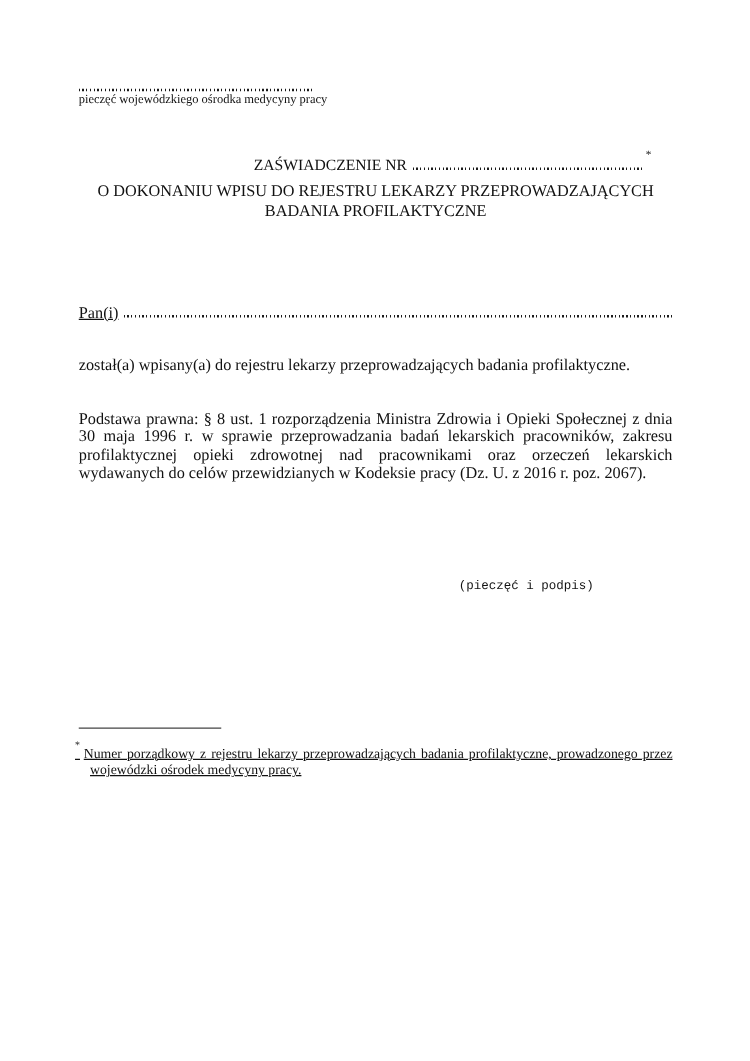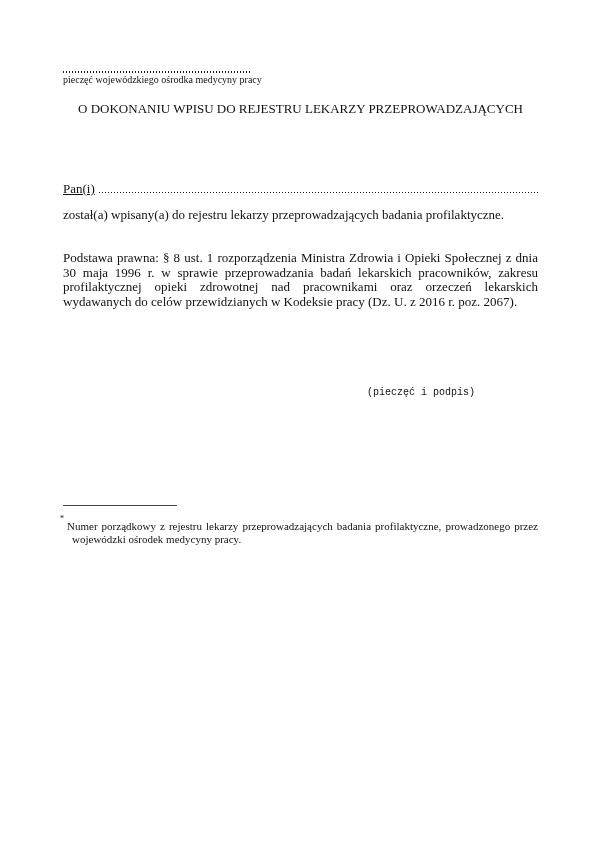"ZAŚWIADCZENIE NR*" div.doc-title { html: none -> <div><span>ZAŚWIADCZENIE NR</span><span></span><sup>*</sup></div> }
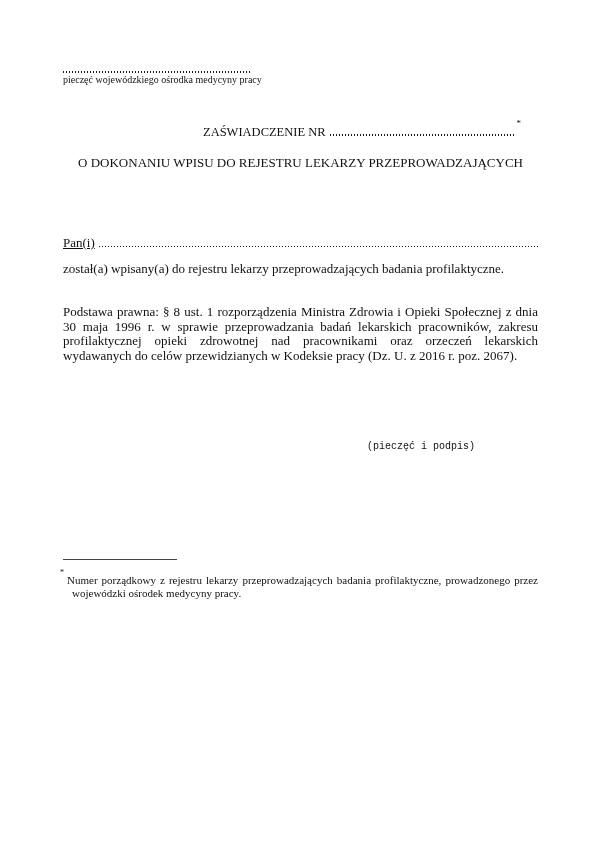"O DOKONANIU WPISU DO REJESTRU" .doc-subtitle { margin-top: 15px -> 5px }
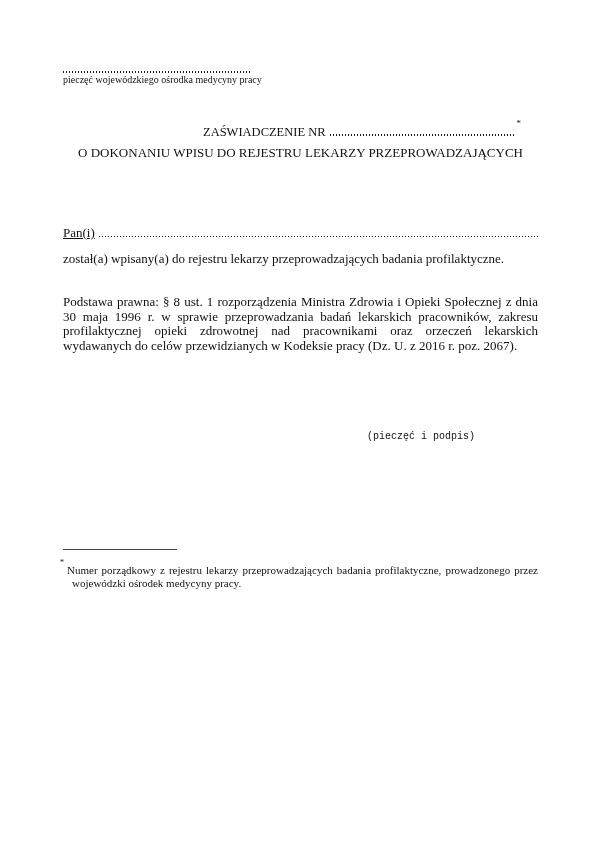"BADANIA PROFILAKTYCZNE" div { html: none -> <div>BADANIA PROFILAKTYCZNE</div> }
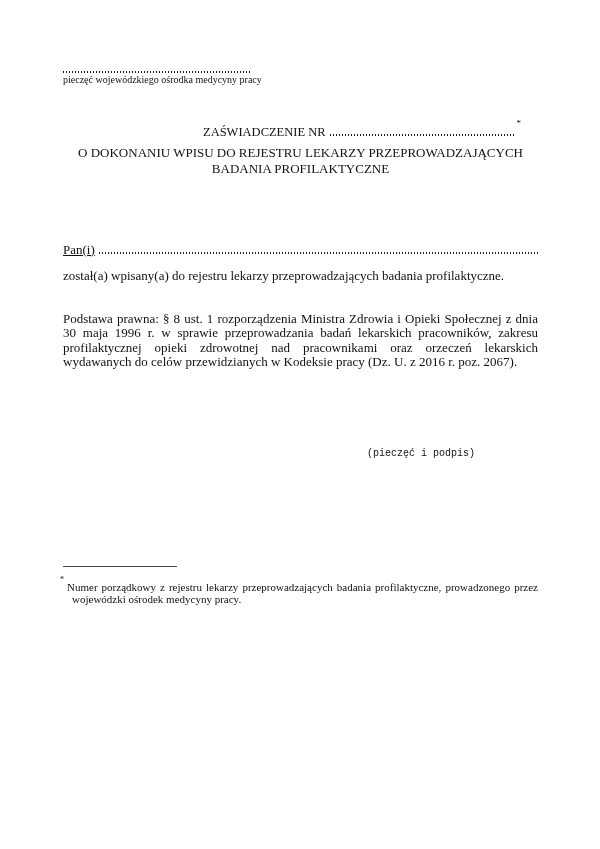"został(a) wpisany(a) do rejestru lekarzy" .statement { margin-top: 11px -> 27px }
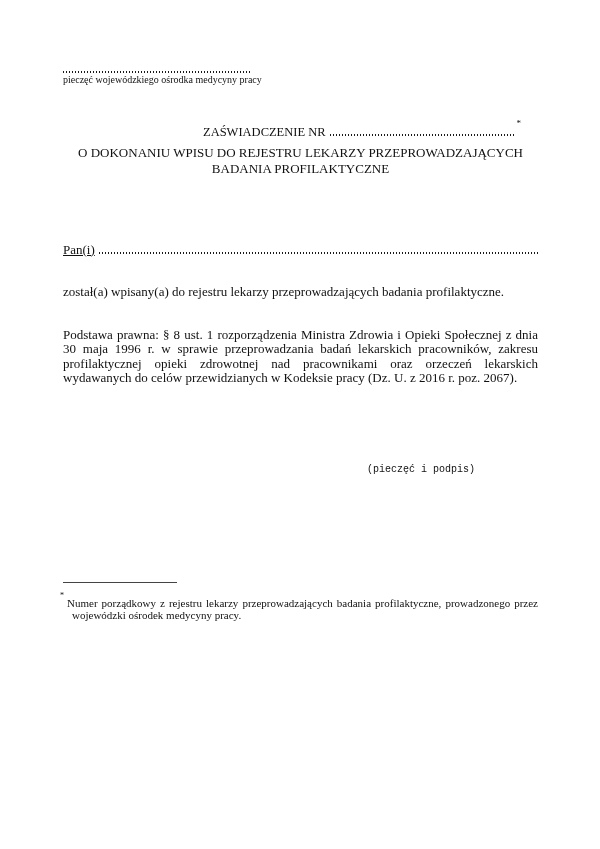"*Numer porządkowy z rejestru lekarzy" .footnote { text-decoration: none -> underline }
